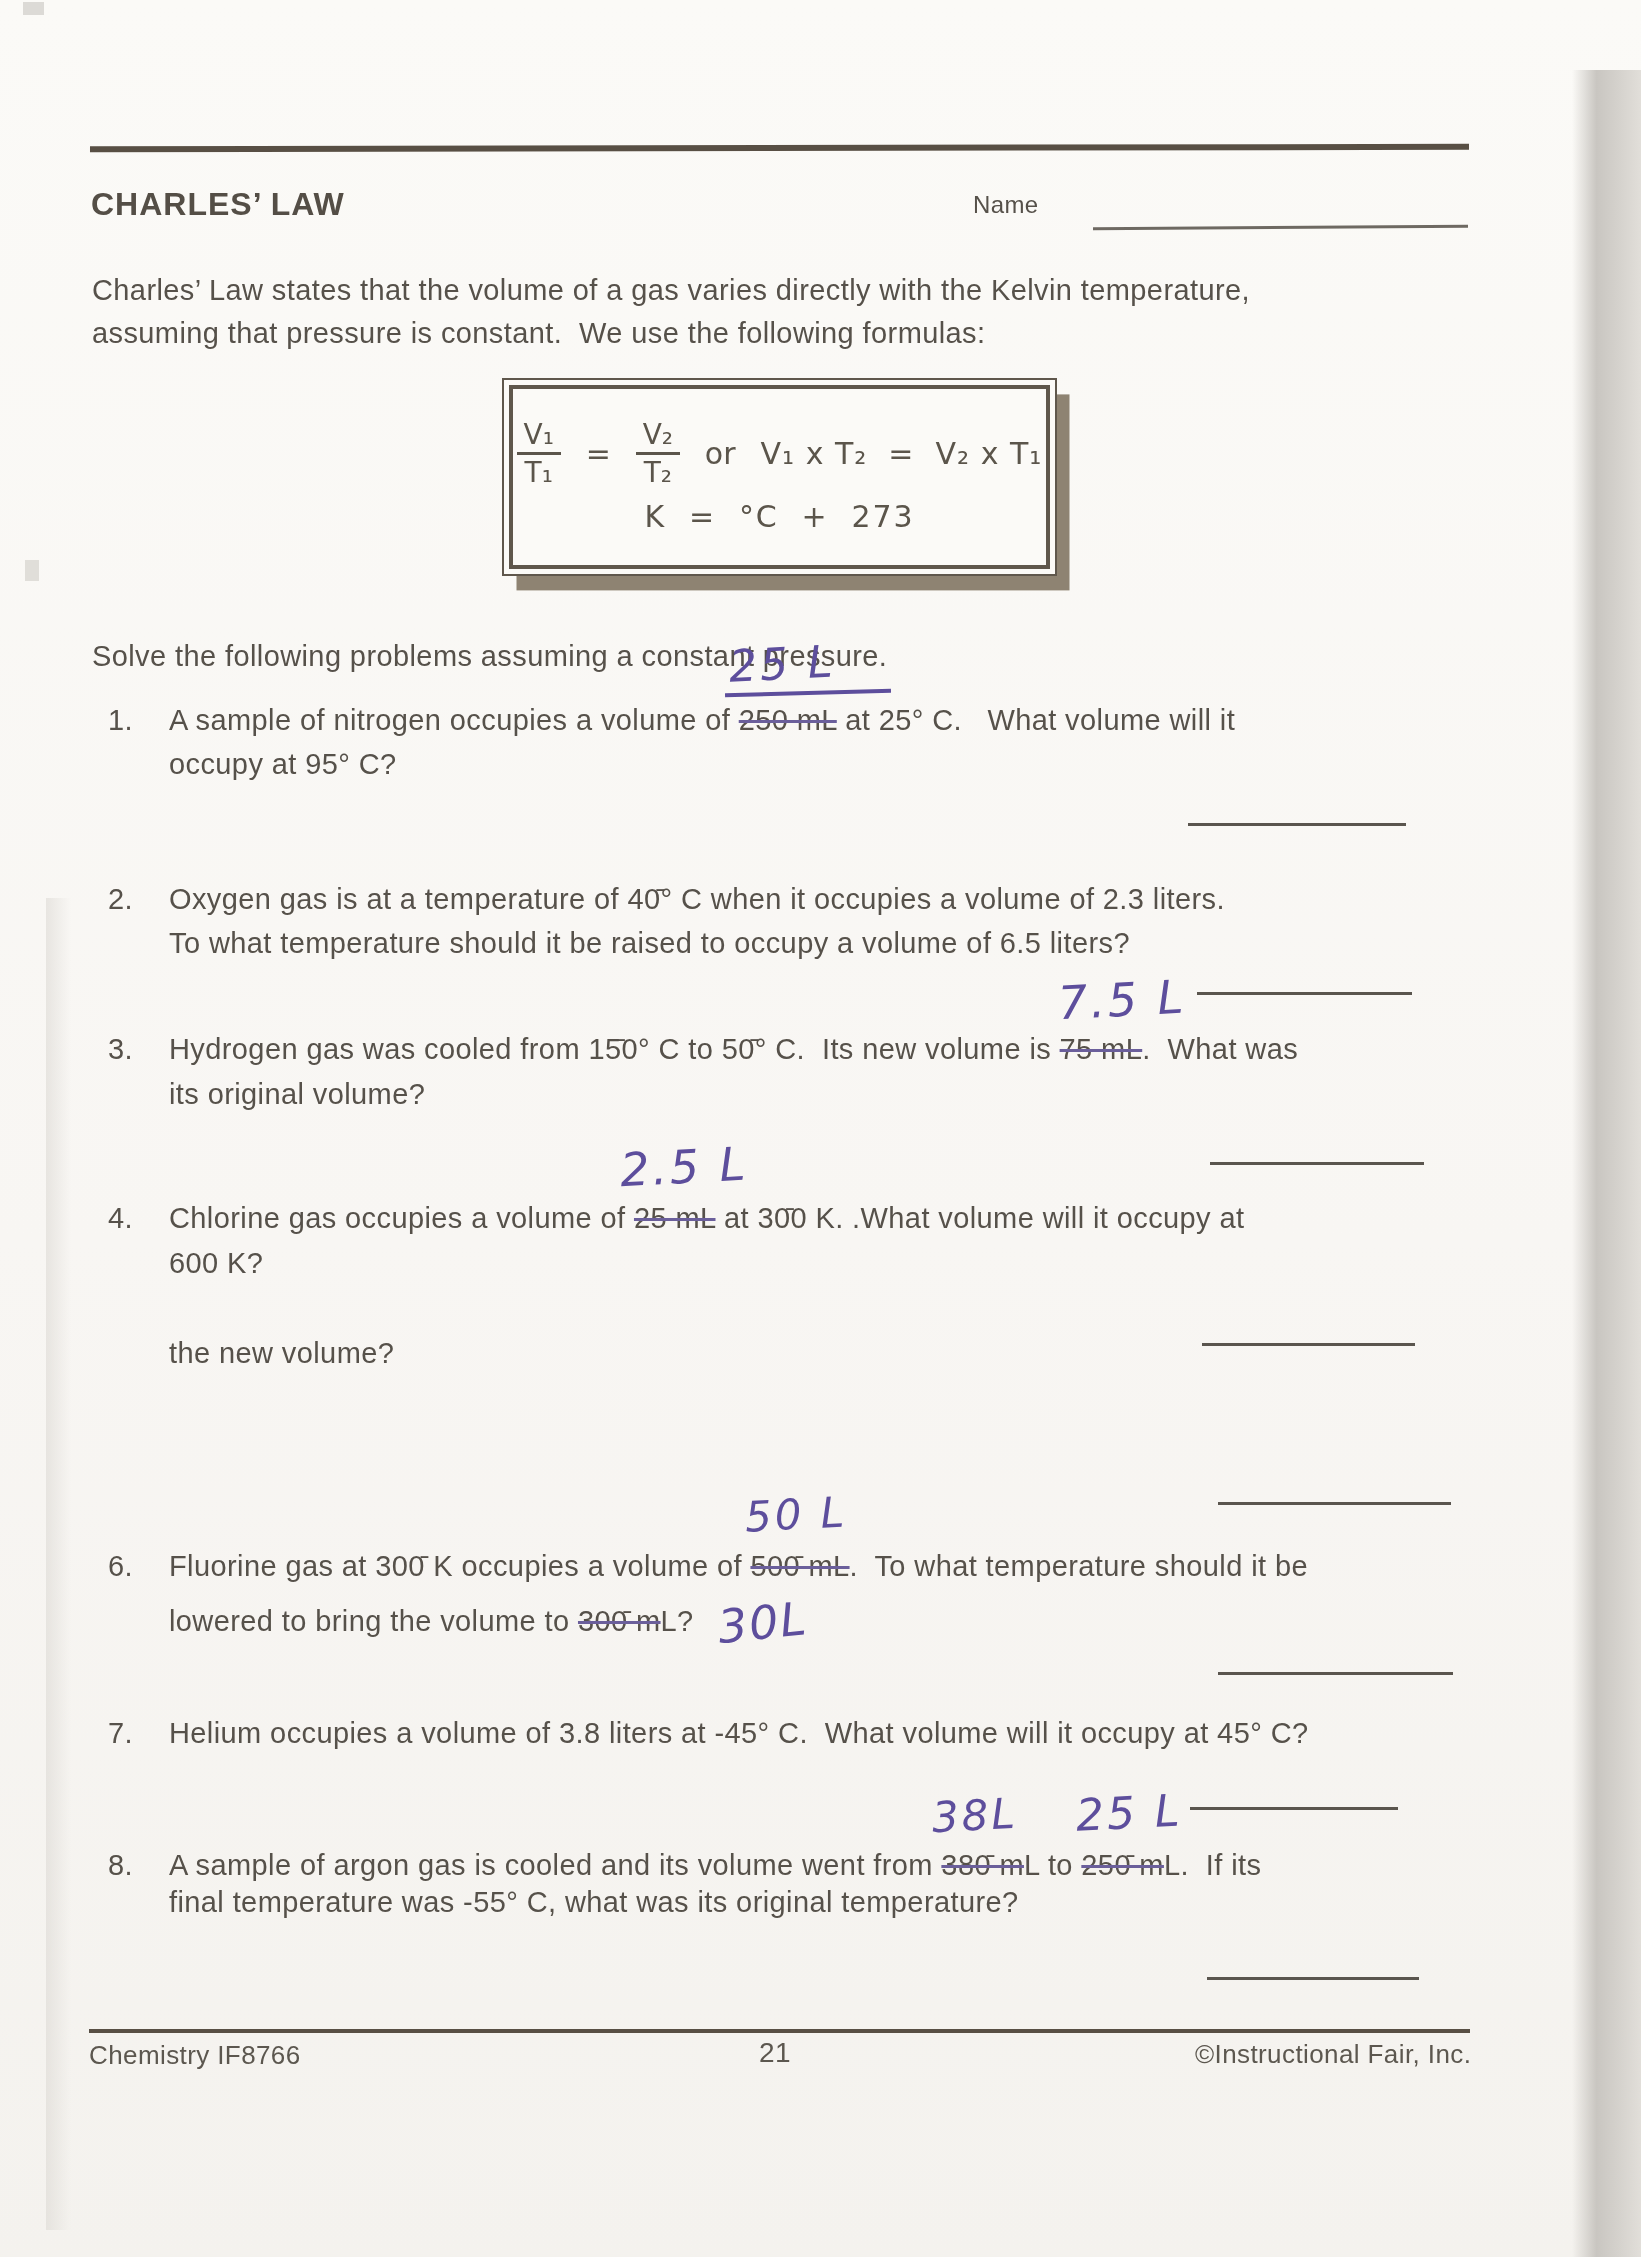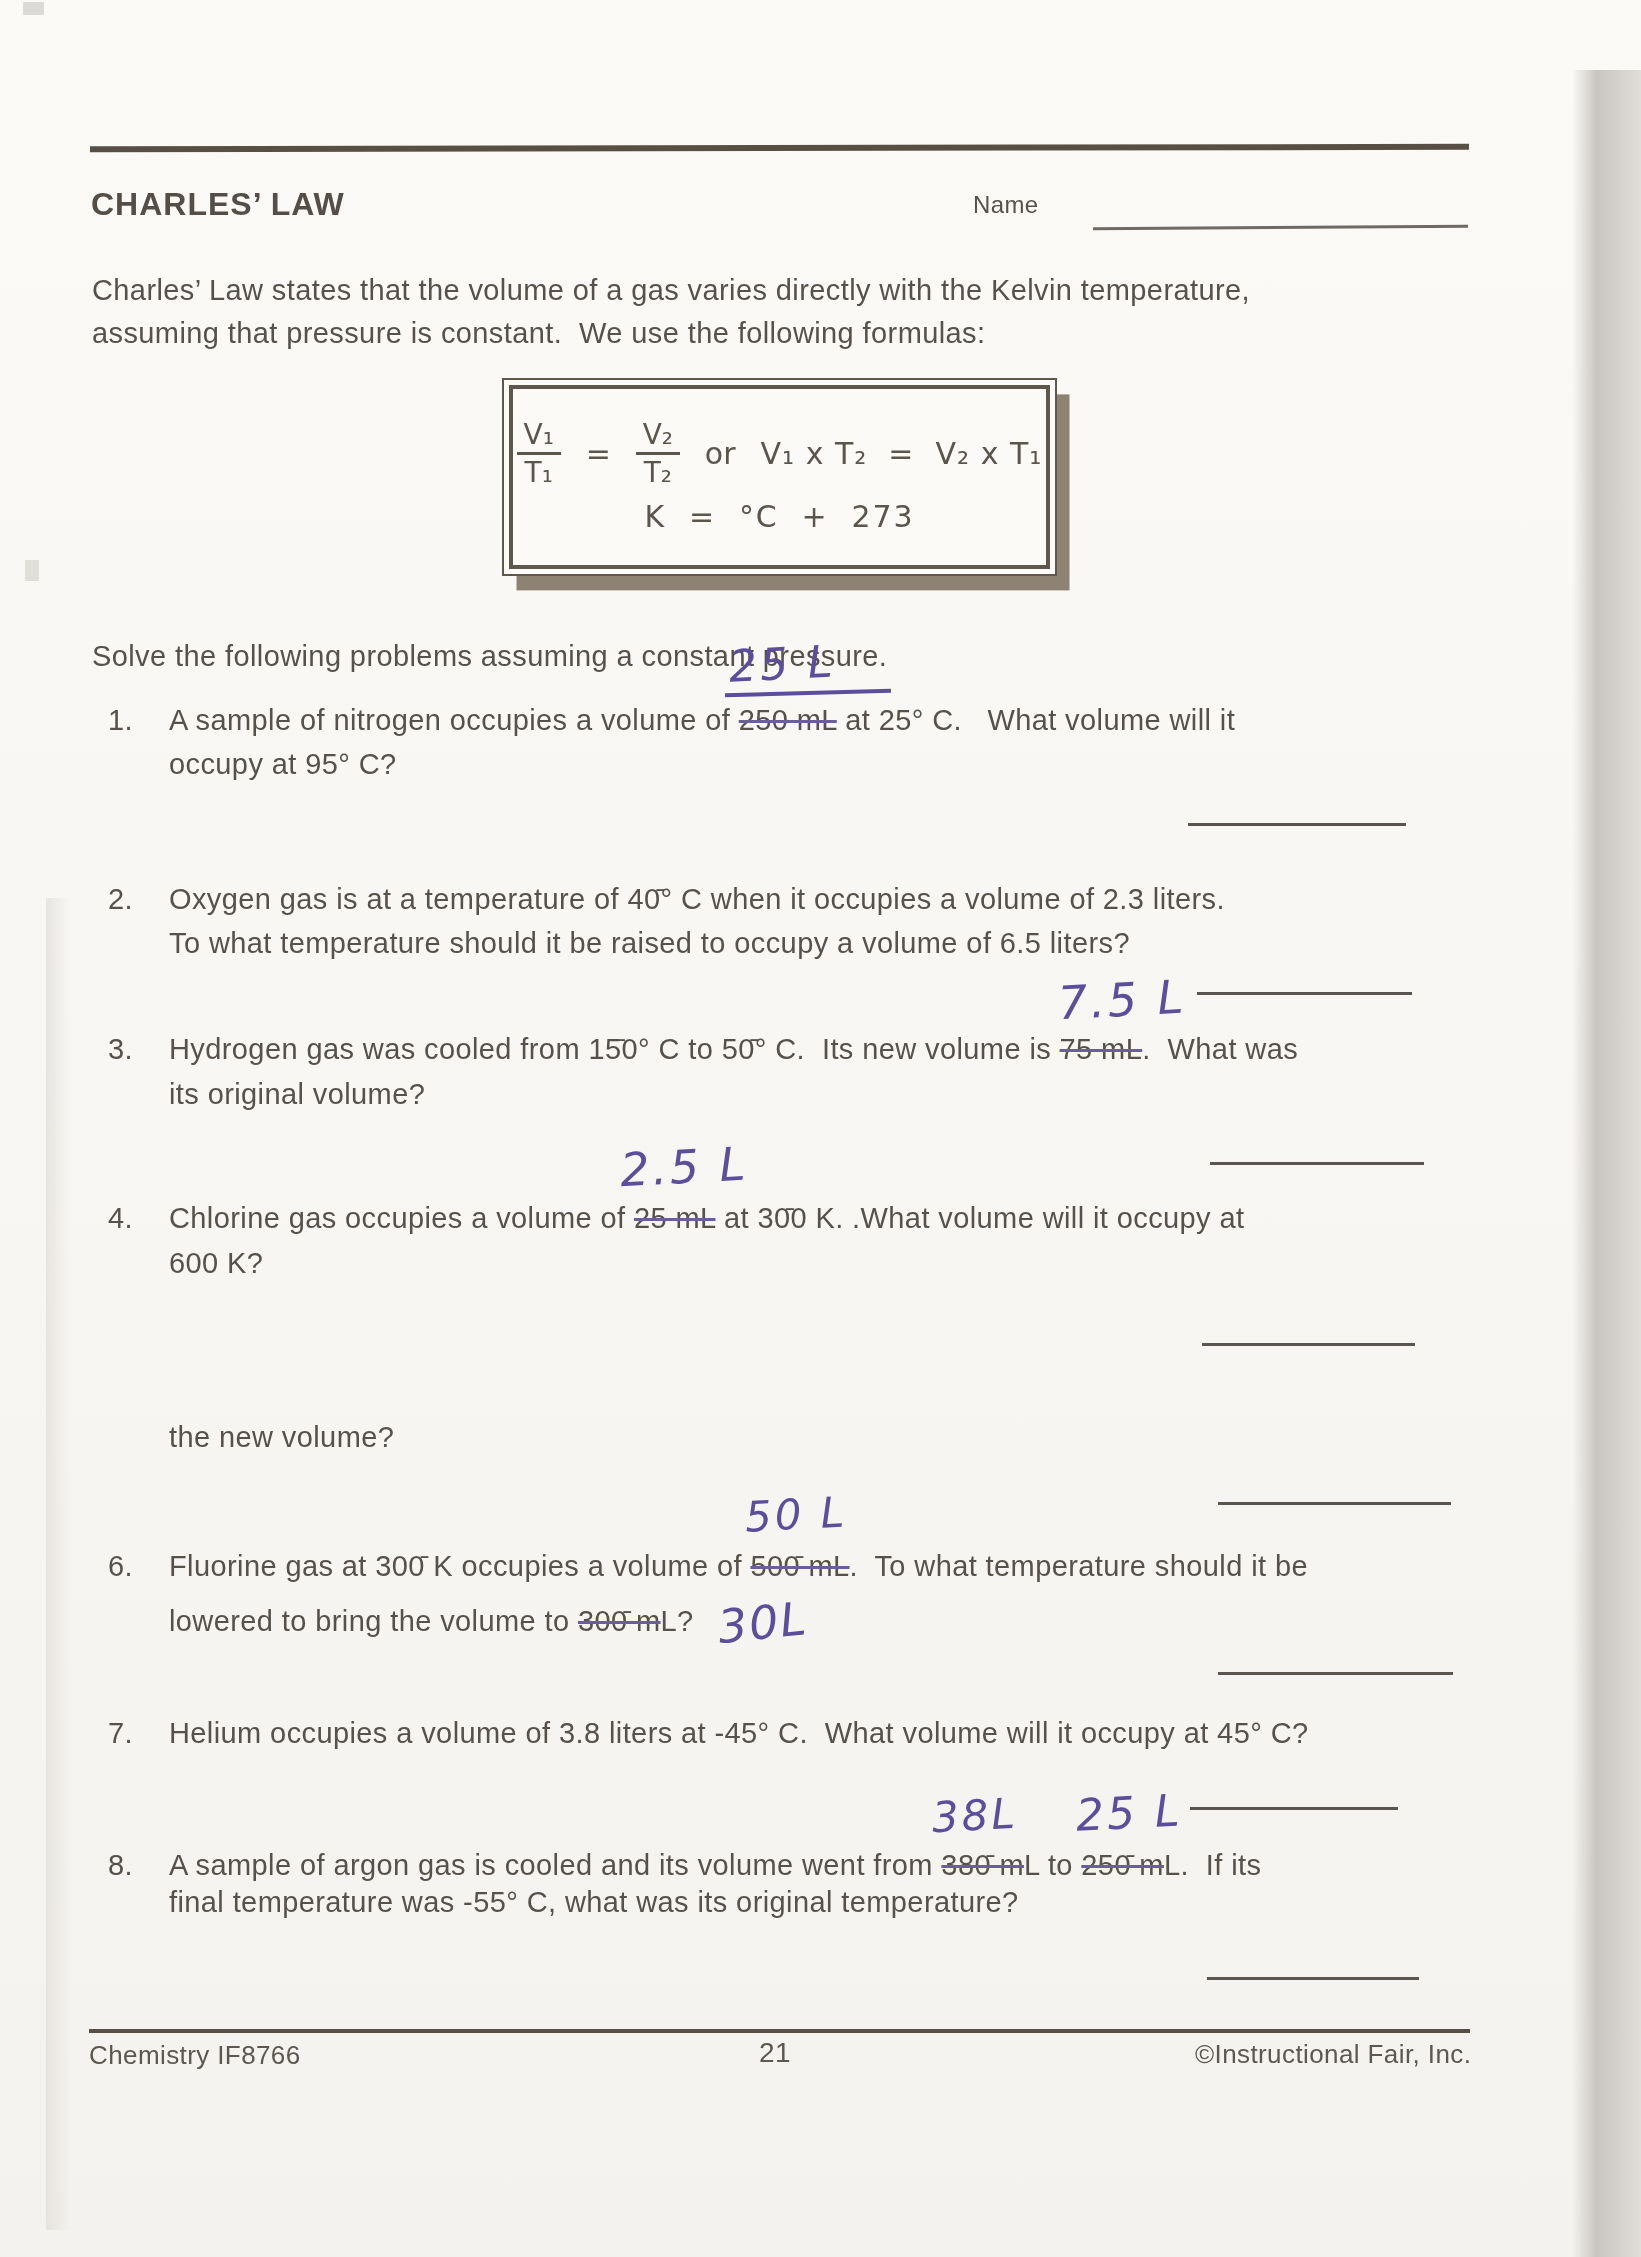"the new volume?" div.pline { top: 1419px -> 1335px }
